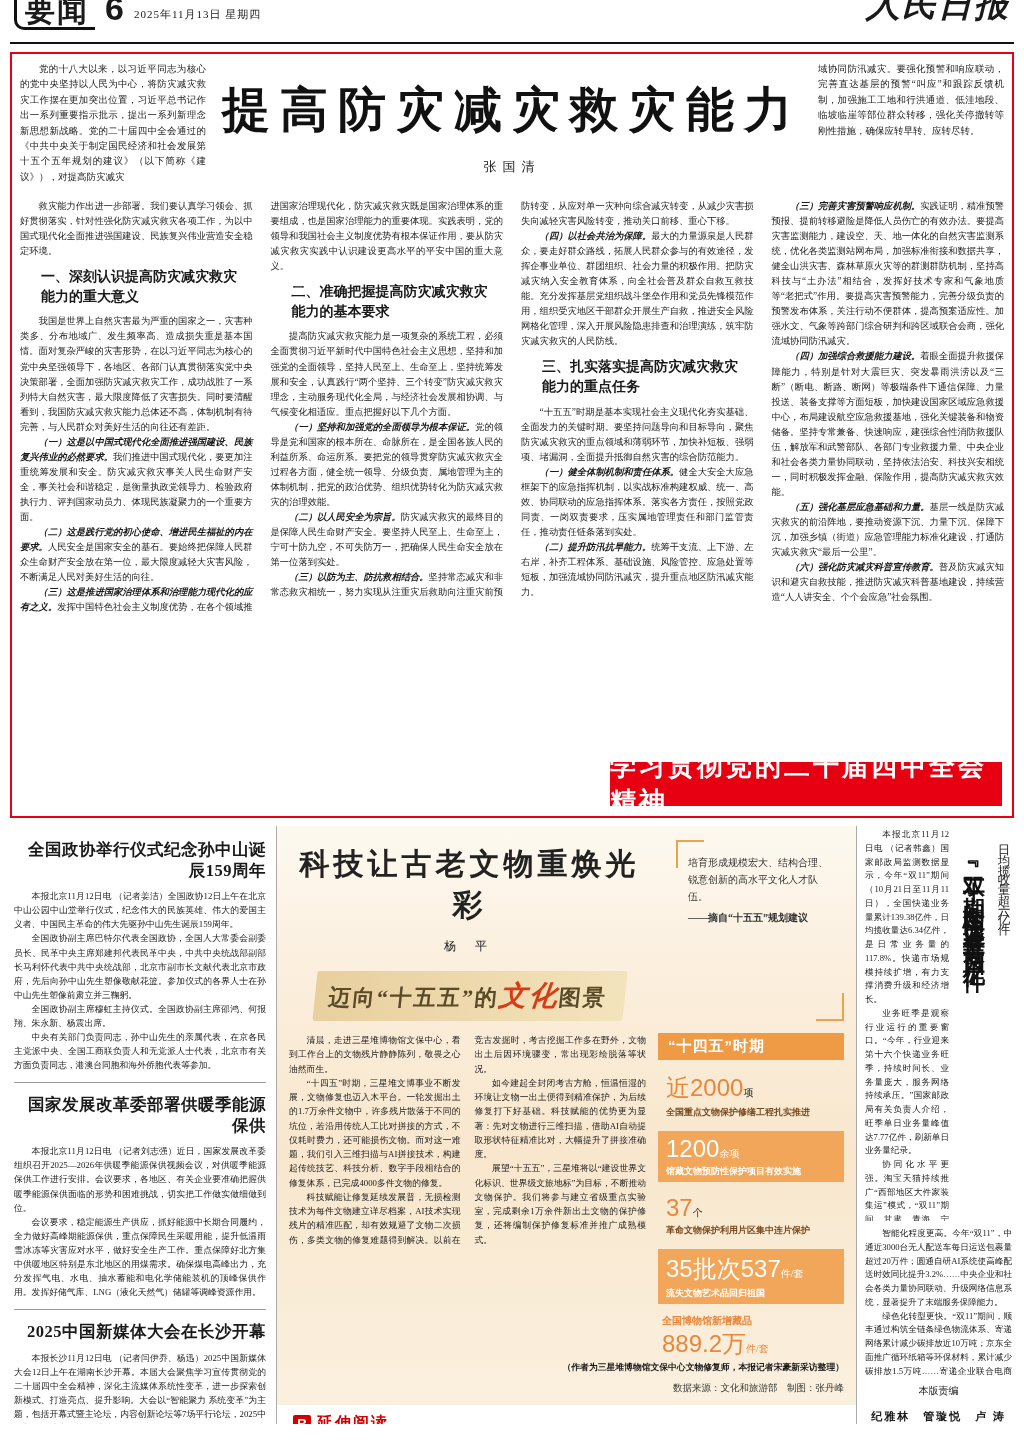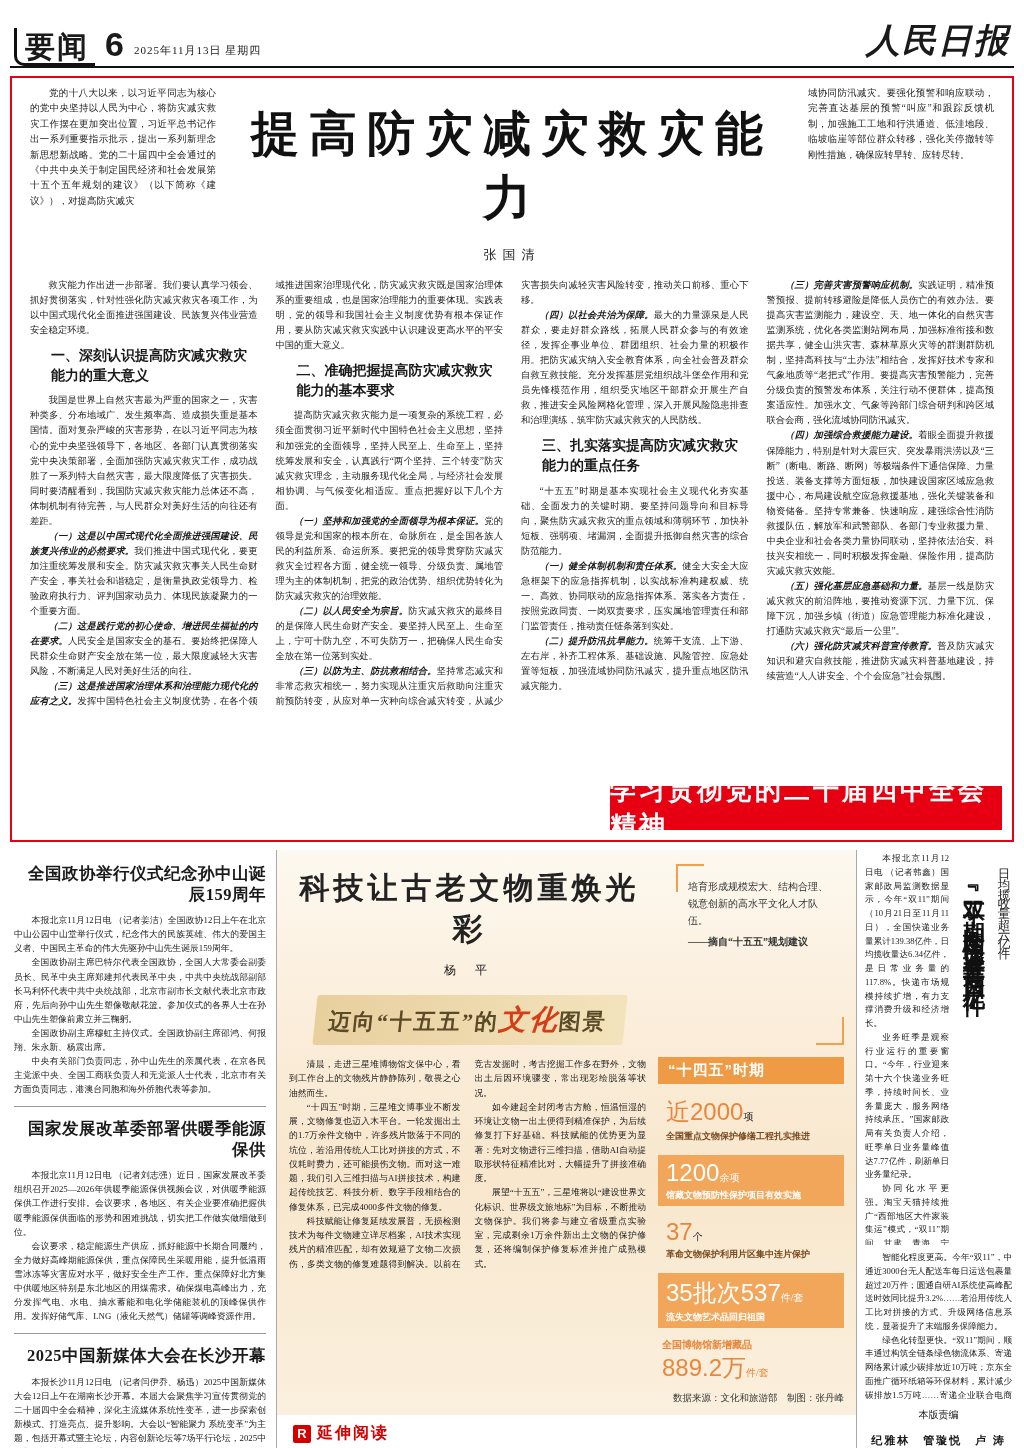"要闻" .hdr { margin-top: 24px -> none; padding: 10px 14px 0 14px -> 10px 14px 12px 14px }
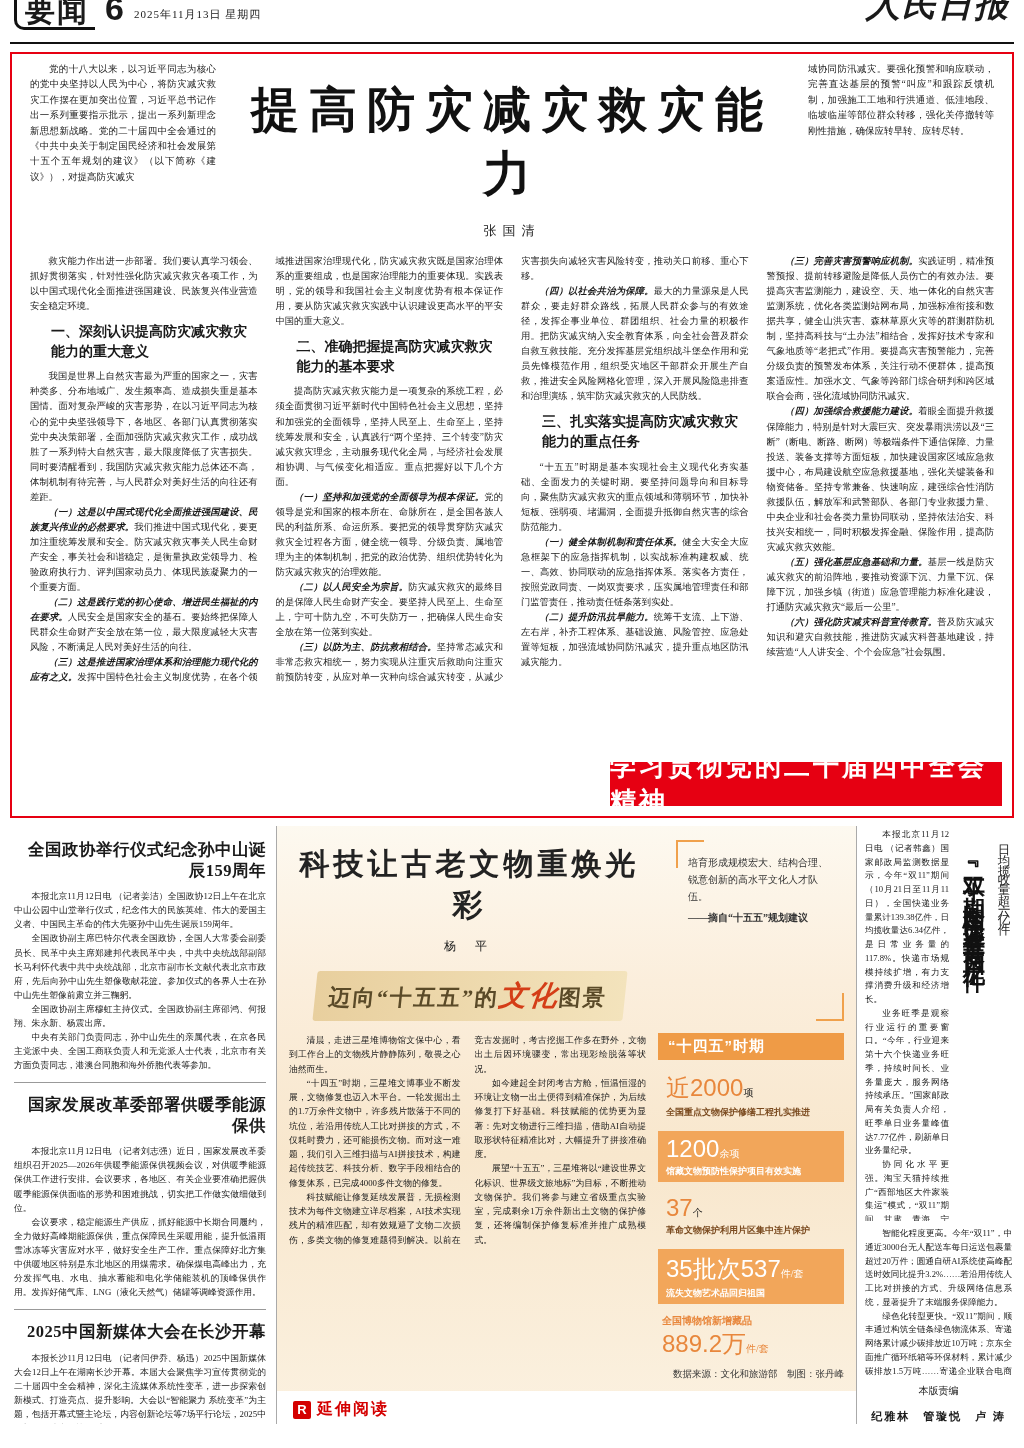"党的十八大以来，以习近平同志为核心的党中央坚持以人民为中心，将防灾减灾救灾工作摆" .main-box { padding: 8px 18px -> 8px 8px }
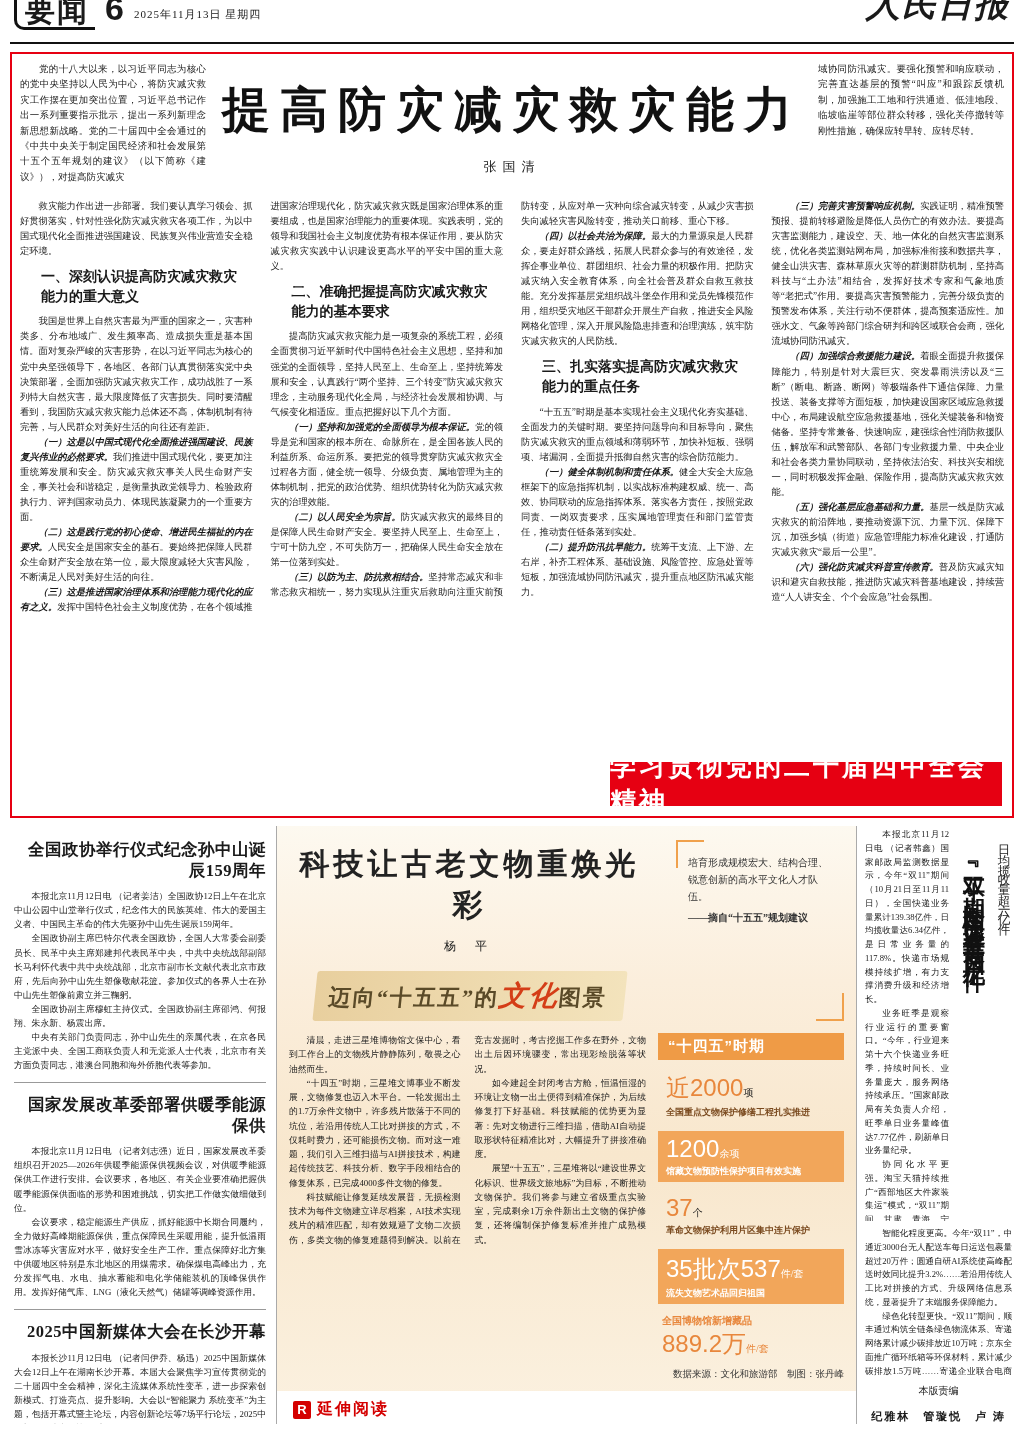"智能化程度更高。今年“双11”，中通近3000台无人配送车每日运送包裹量超过20" p { text: 若沿用传统人工比对拼接的方式 -> 中央企业和社会各类力量协同联动 }
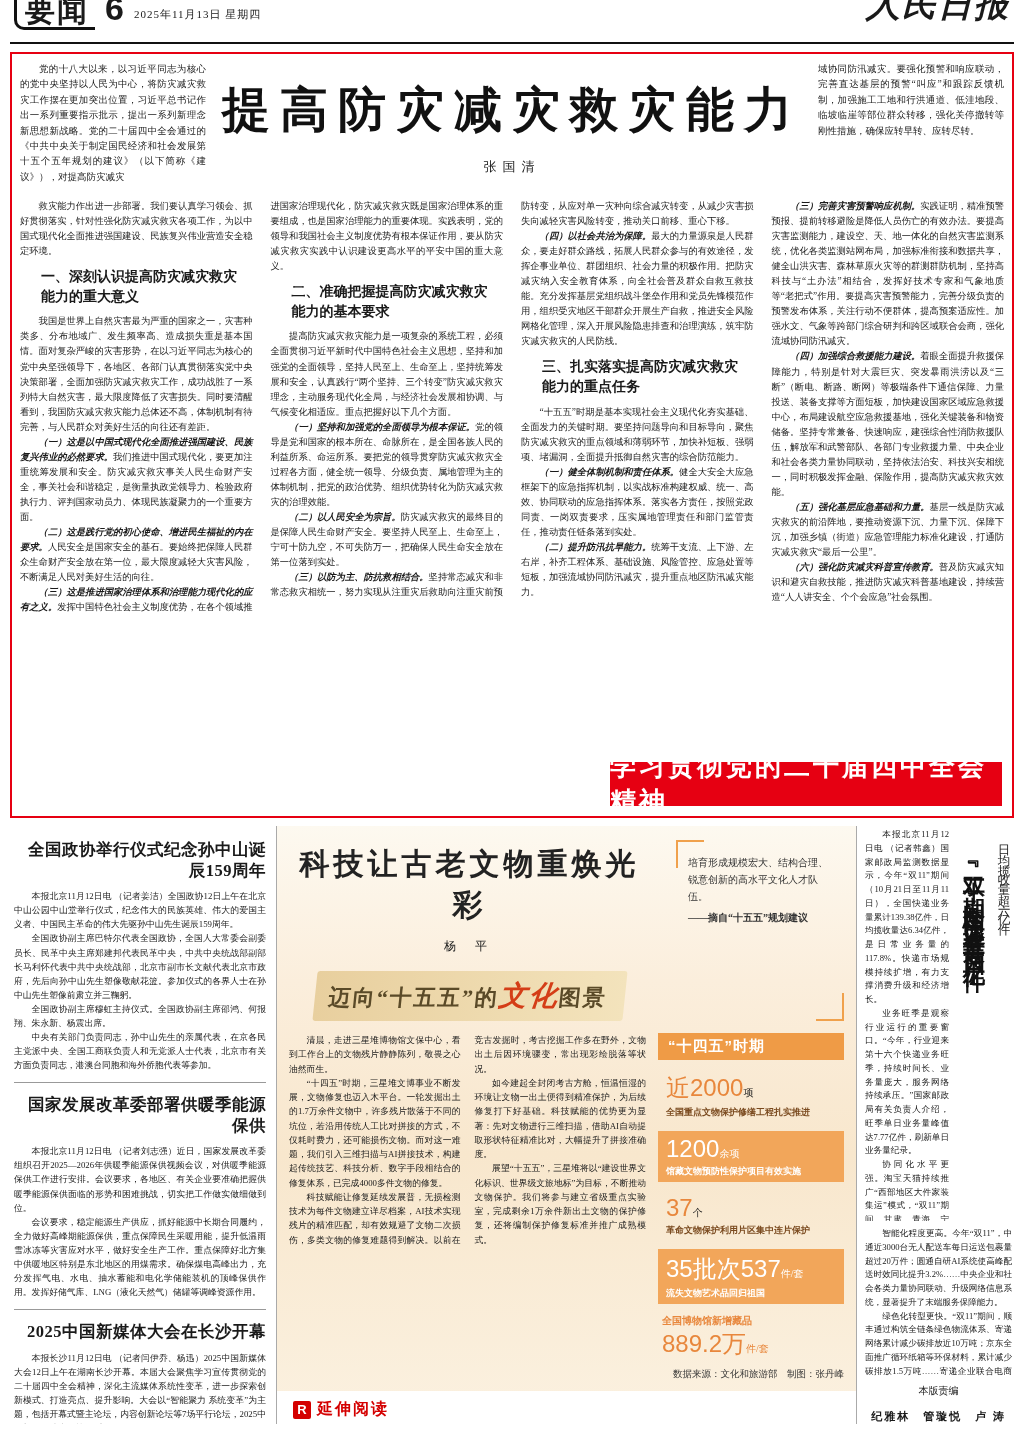"（作者为三星堆博物馆文保中心文物修复师，本报记者宋豪新采访整理）" div.feat-credit { html: none -> <div>（作者为三星堆博物馆文保中心文物修复师，本报记者宋豪新采访整理）</div> }
